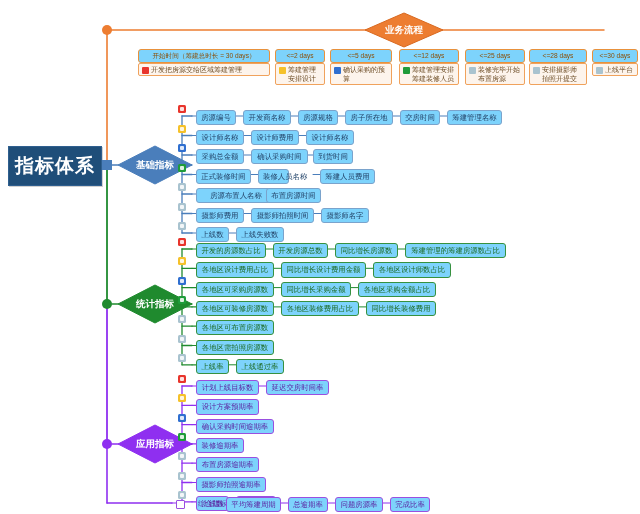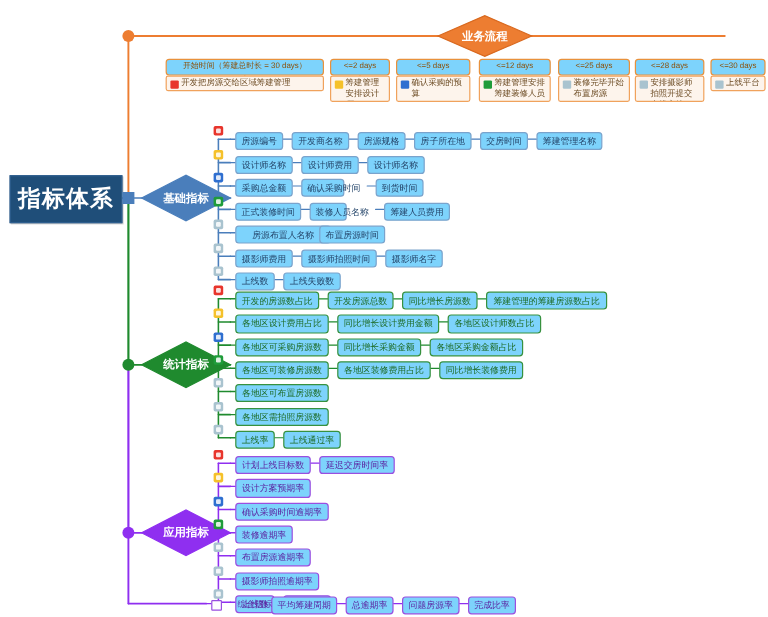"确认采购时间" div.chip { width: 36px -> 57px }
